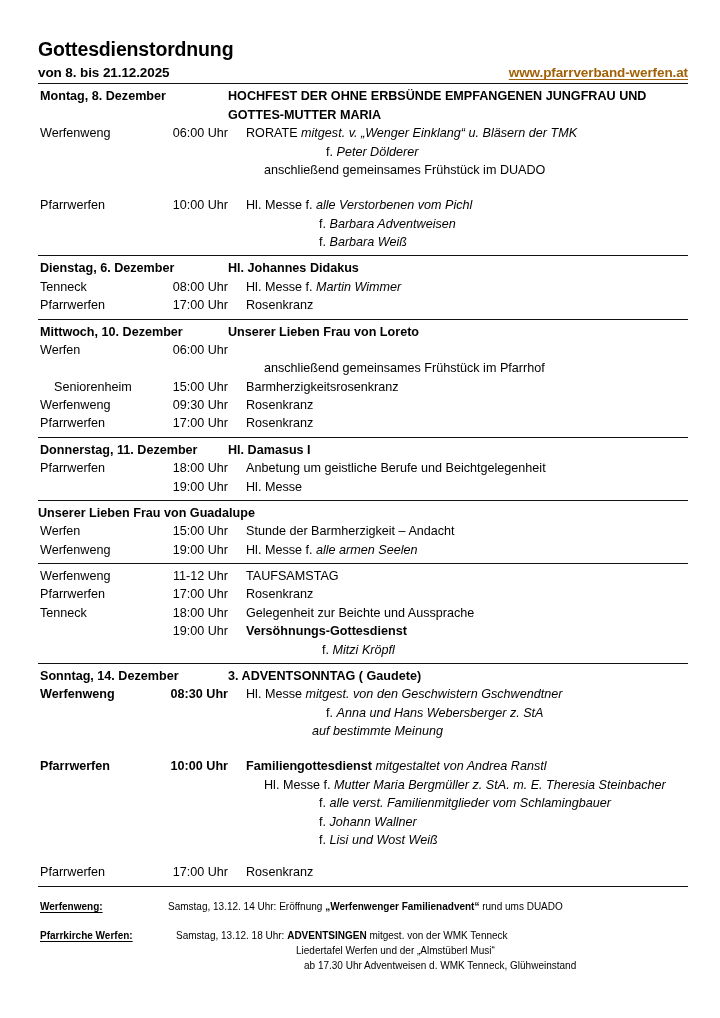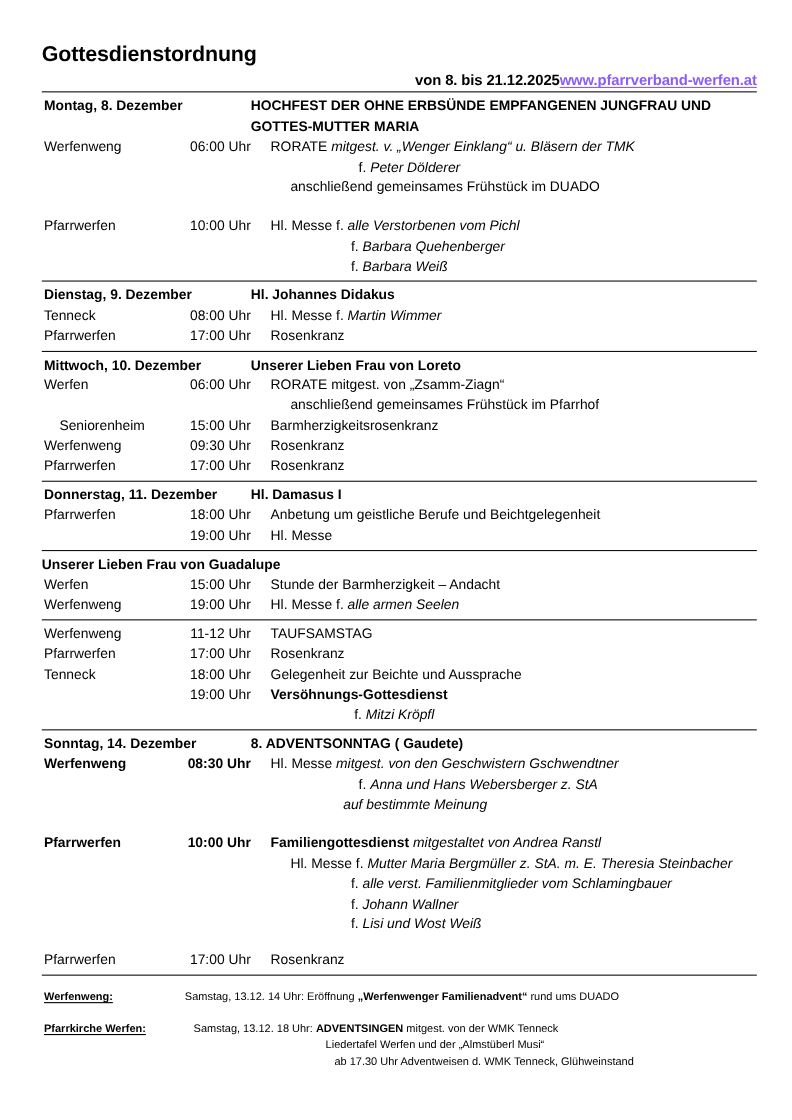"von 8. bis 21.12.2025" .subhead-row { justify-content: flex-end -> space-between }
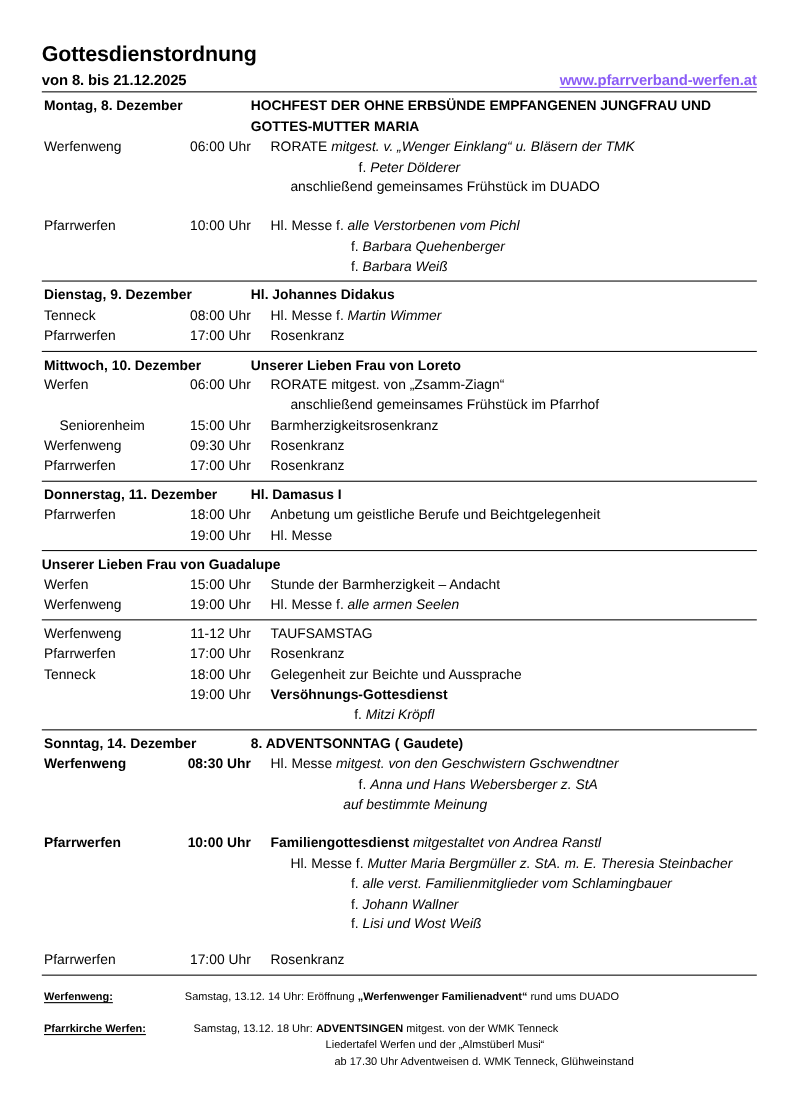"www.pfarrverband-werfen.at" .site-url { color: #8b5cf6 -> #a16207 }
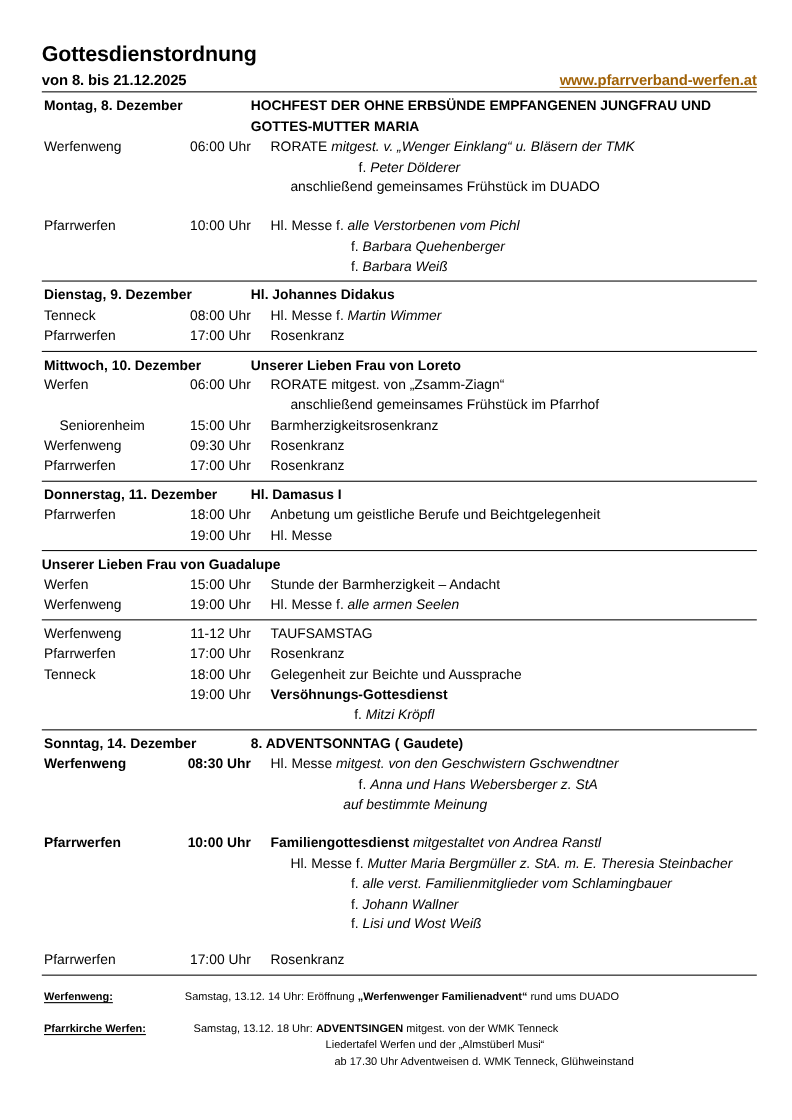"Barbara Quehenberger" i { text: Quehenberger -> Adventweisen }
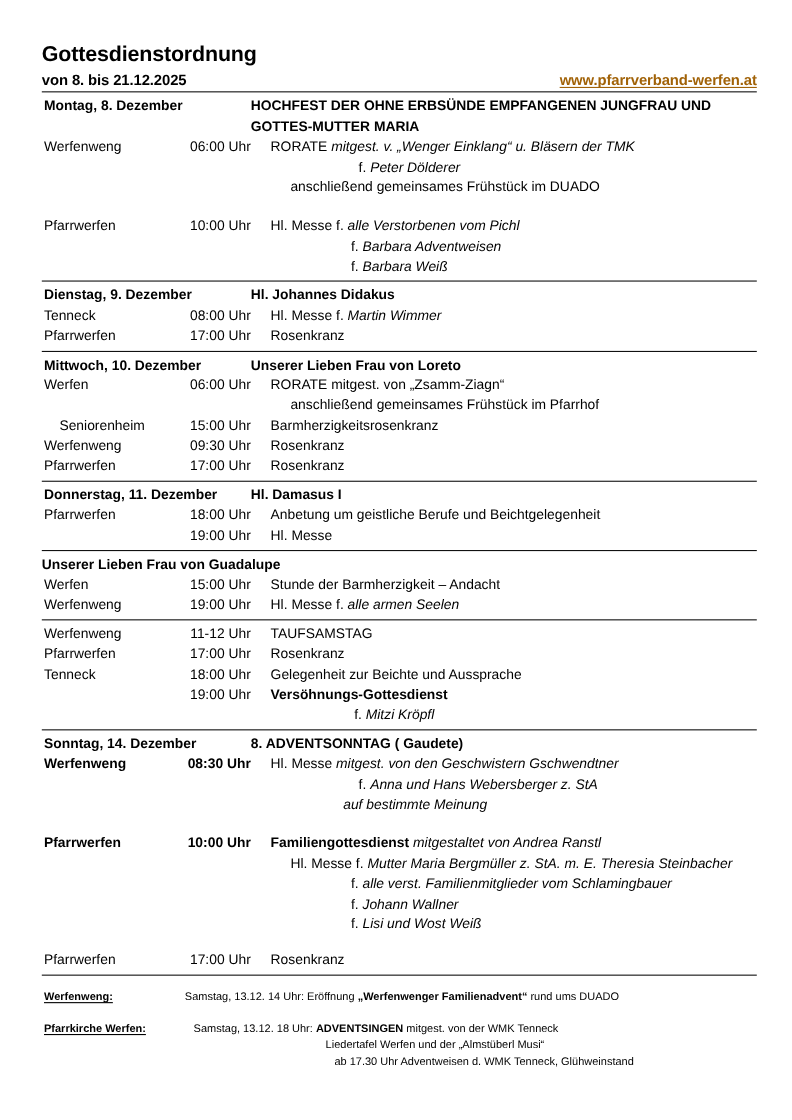"Dienstag, 9. Dezember" span.c-place { text: 9 -> 6 }
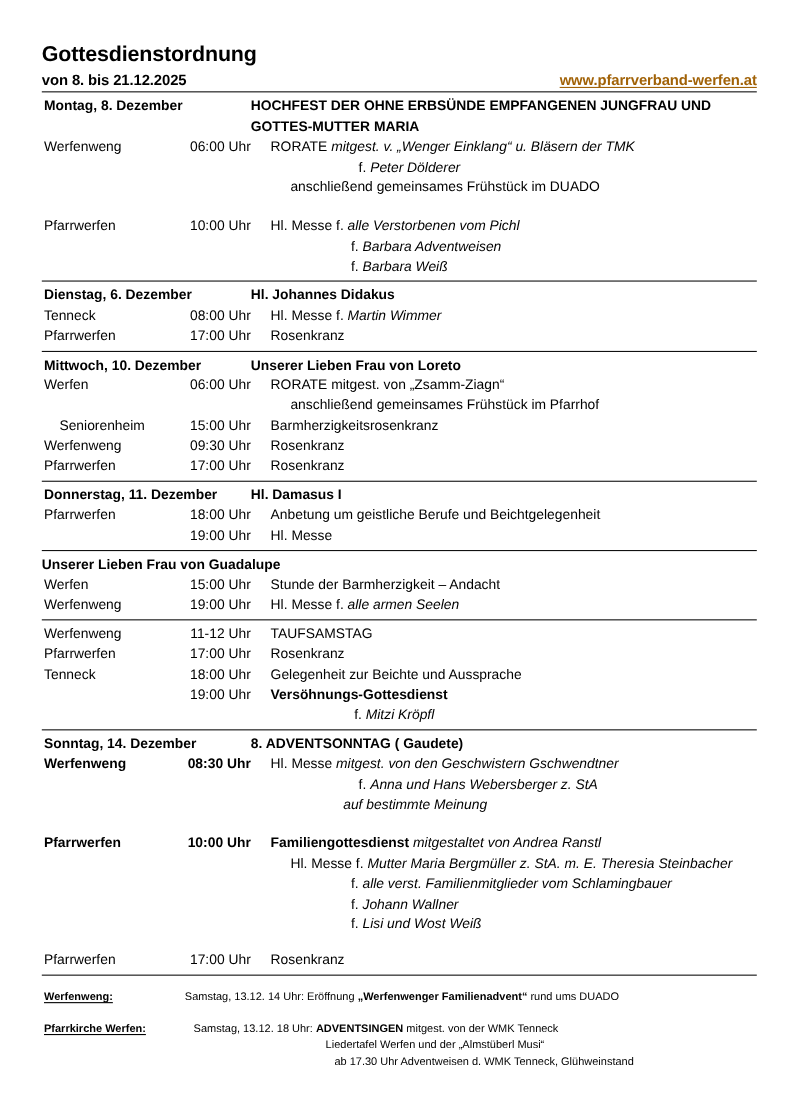"RORATE mitgest. von „Zsamm-Ziagn“" span.c-desc { html: <span><span>RORATE mitgest. von „Zsamm-Ziagn“</span></span> -> none }
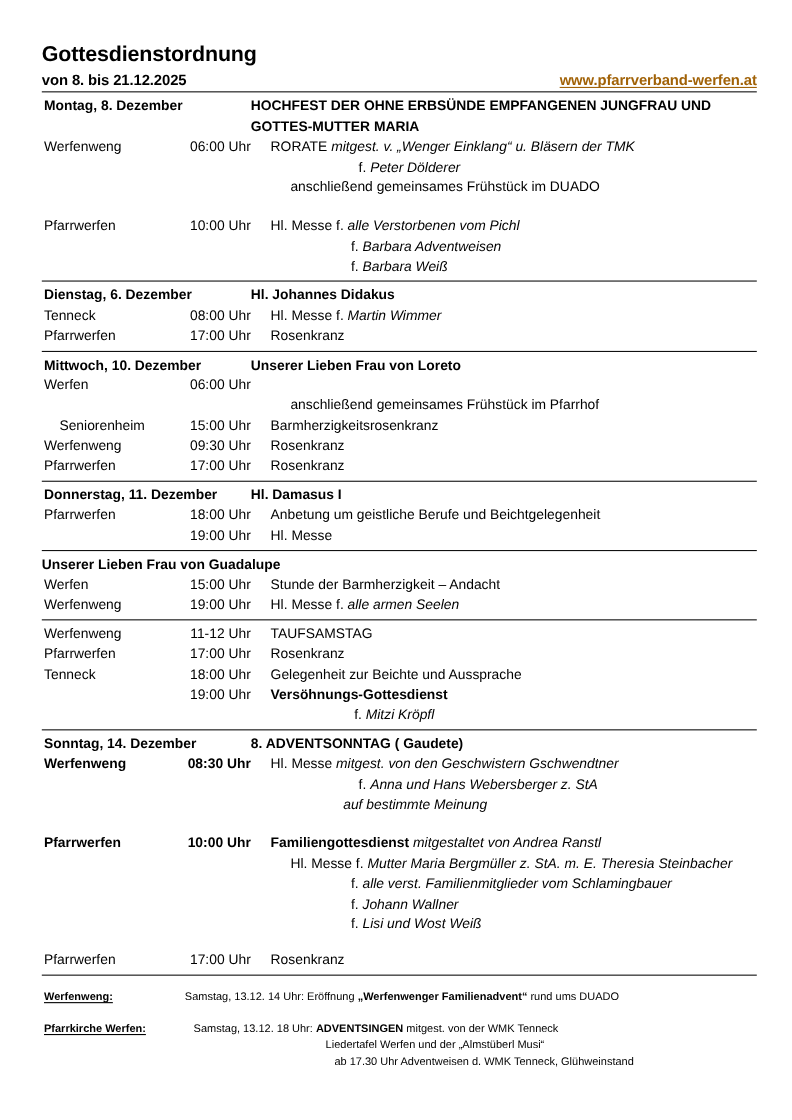"8. ADVENTSONNTAG ( Gaudete)" span.c-desc { text: 8 -> 3 }
